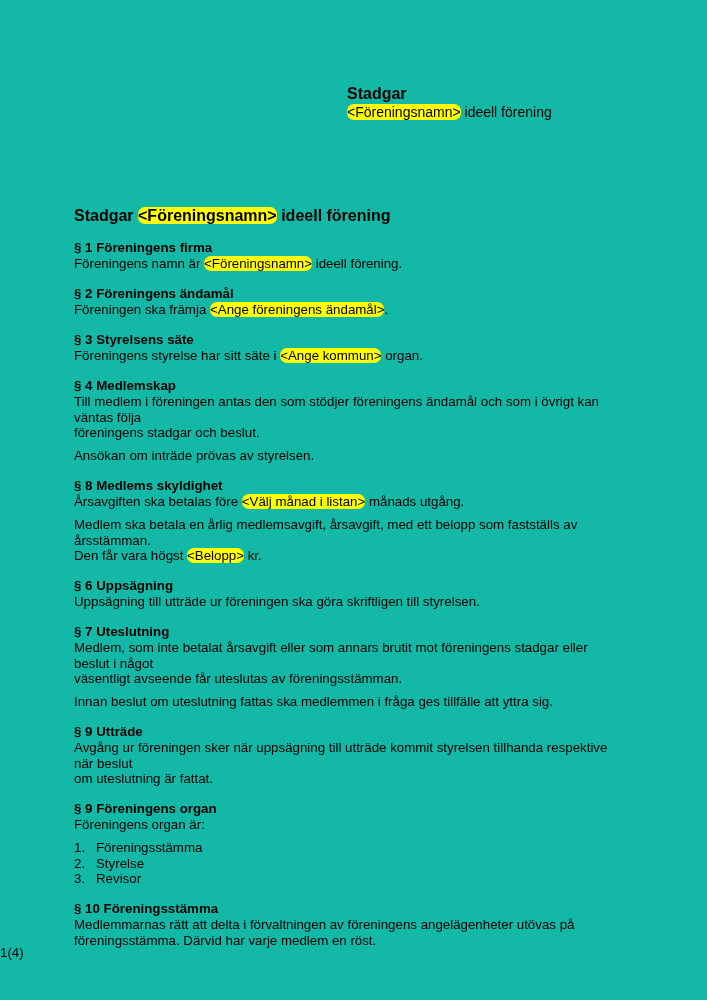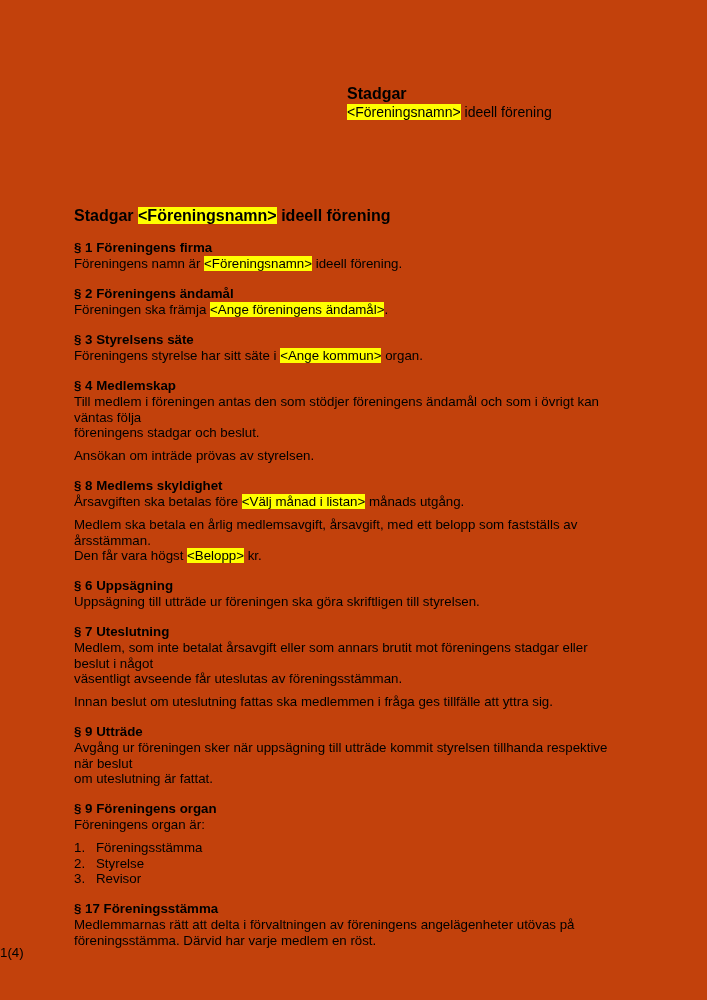"Stadgar" .page { background: #c2410c -> #14b8a6 }
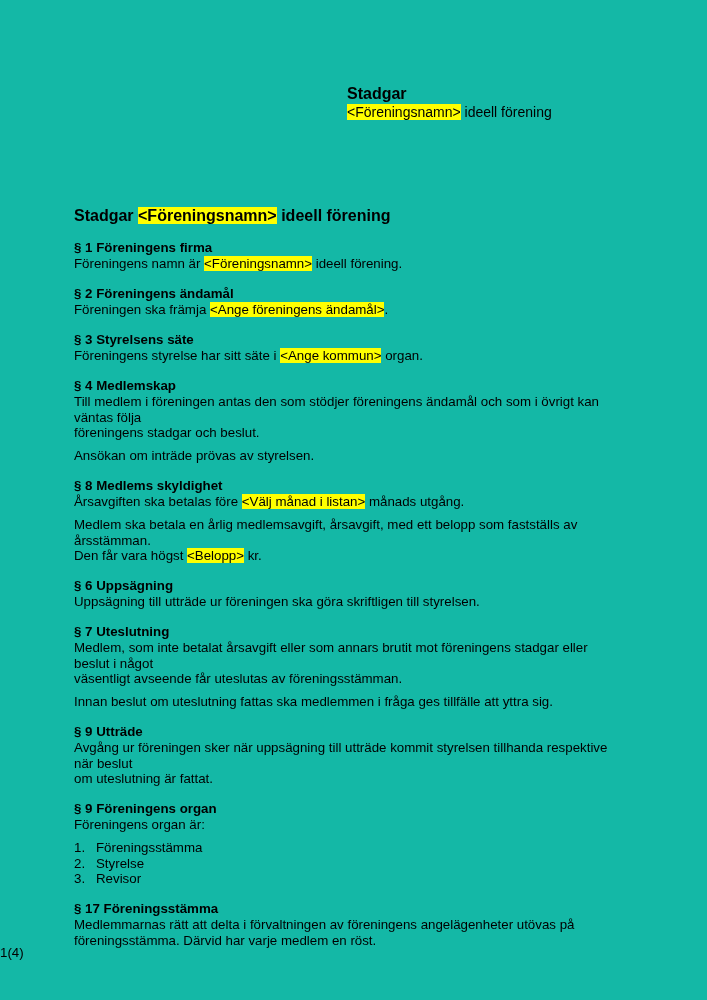"<Föreningsnamn>" .hl { border-radius: none -> 7px }
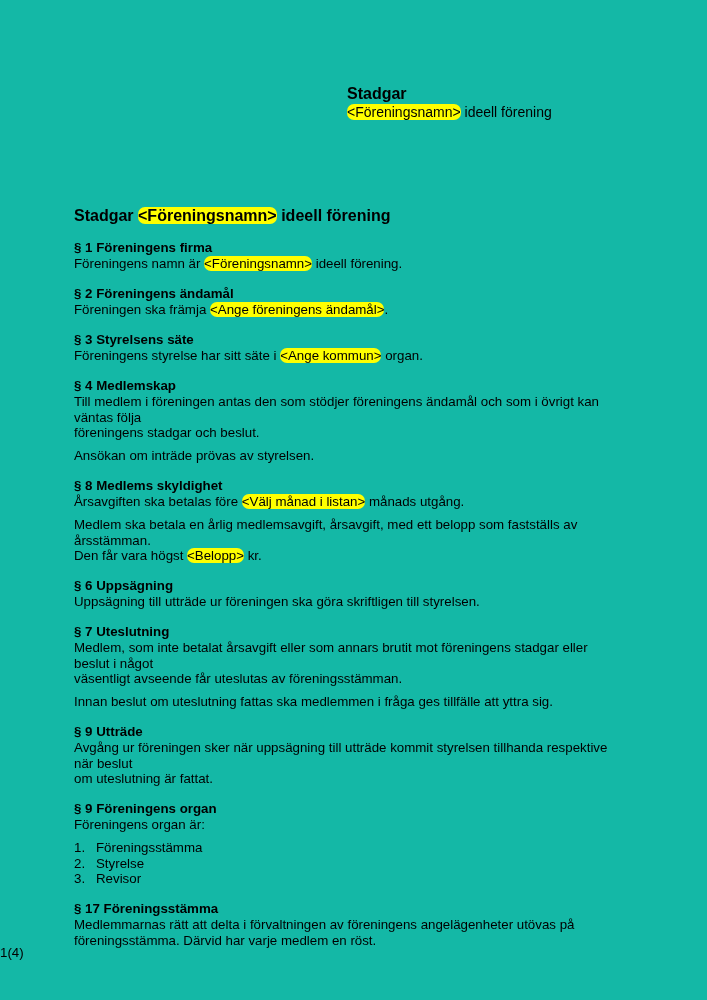"§ 17 Föreningsstämma" div.sec-head { text: 17 -> 10 }
